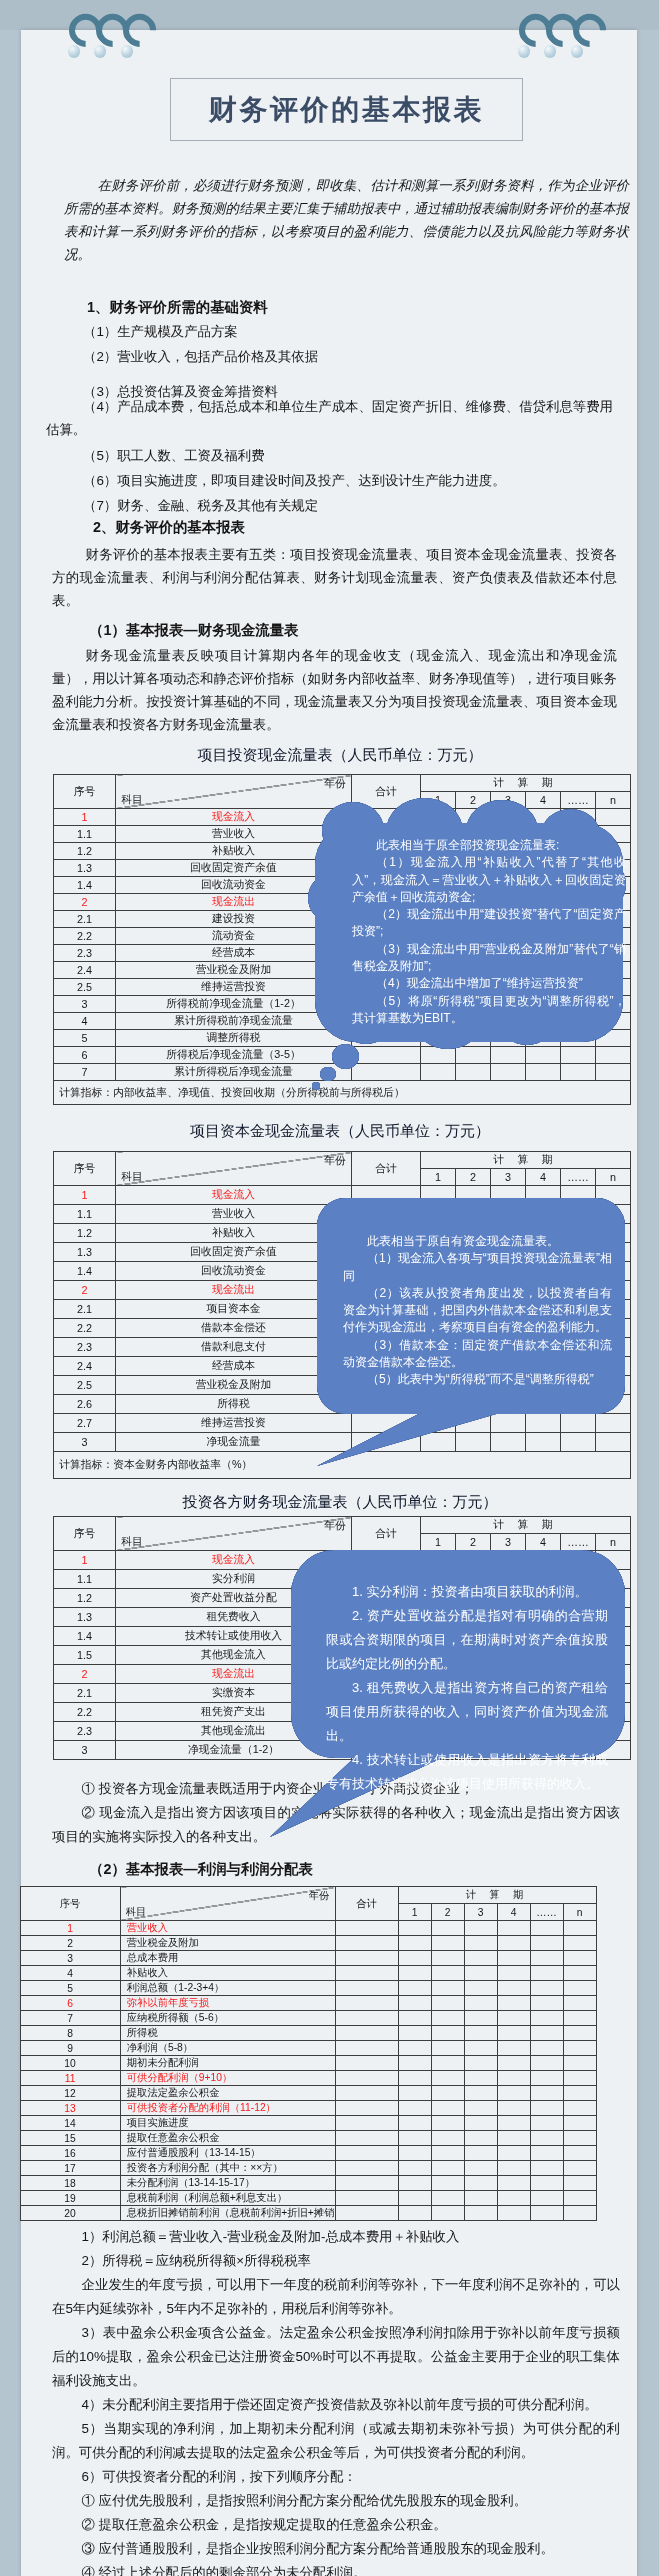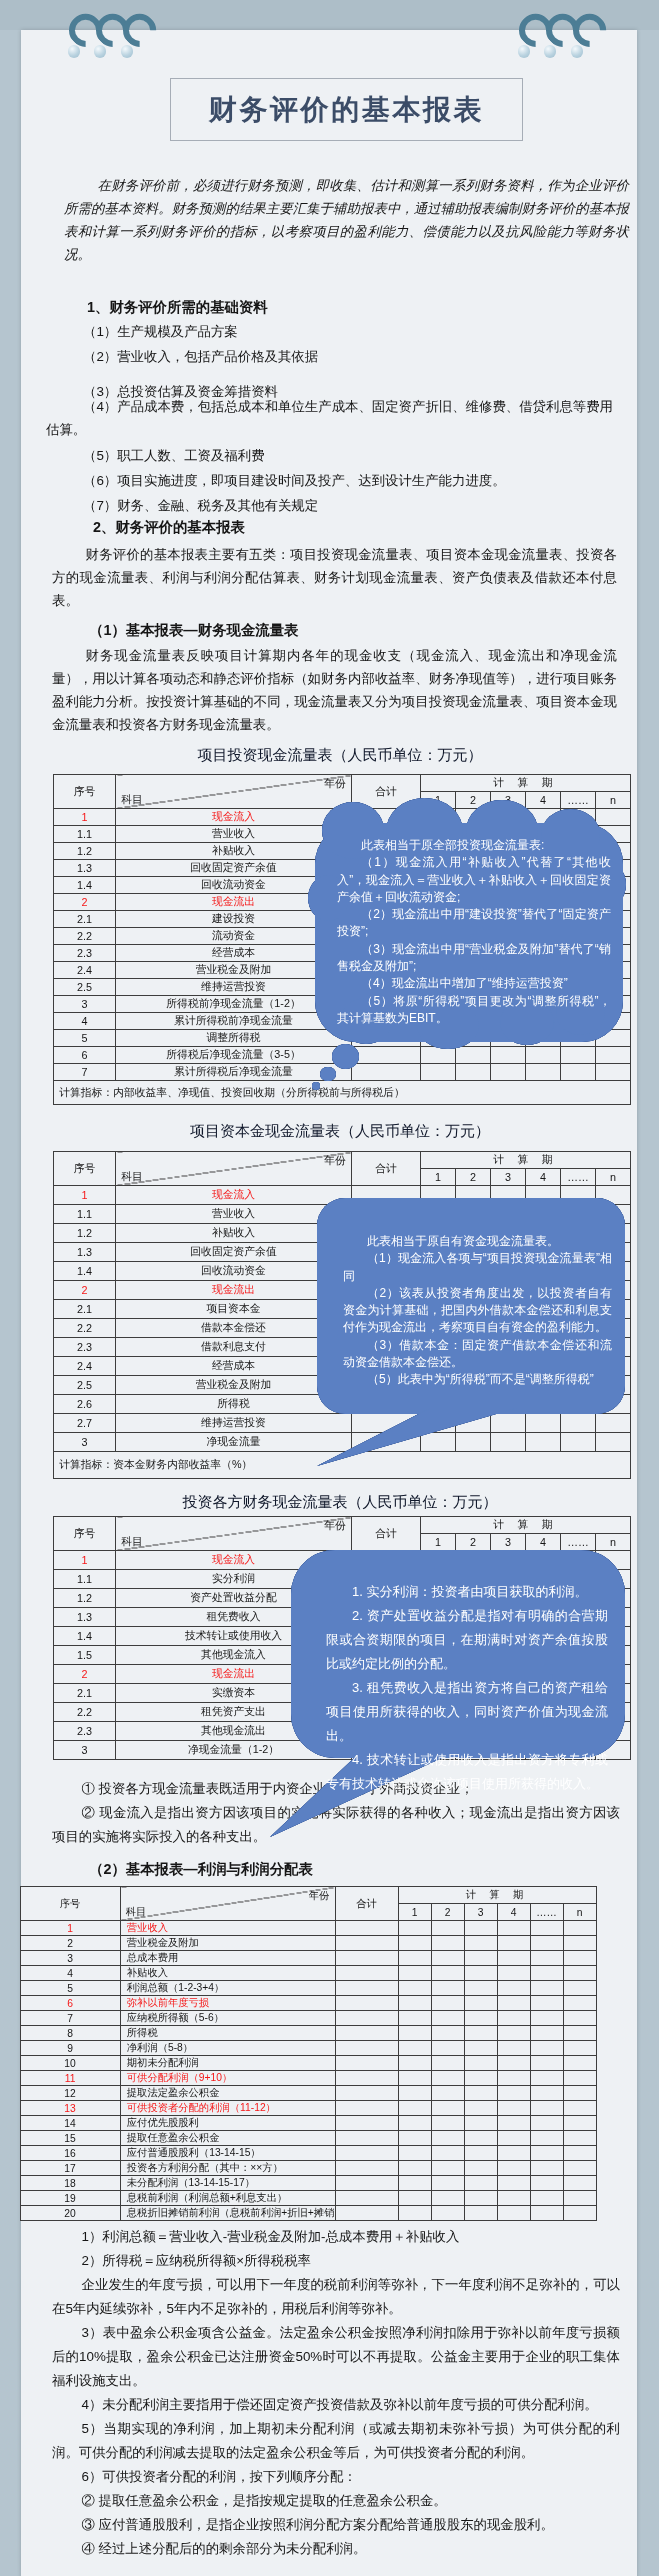"此表相当于原全部投资现金流量表:" div.btext { left: 28px -> 43px }
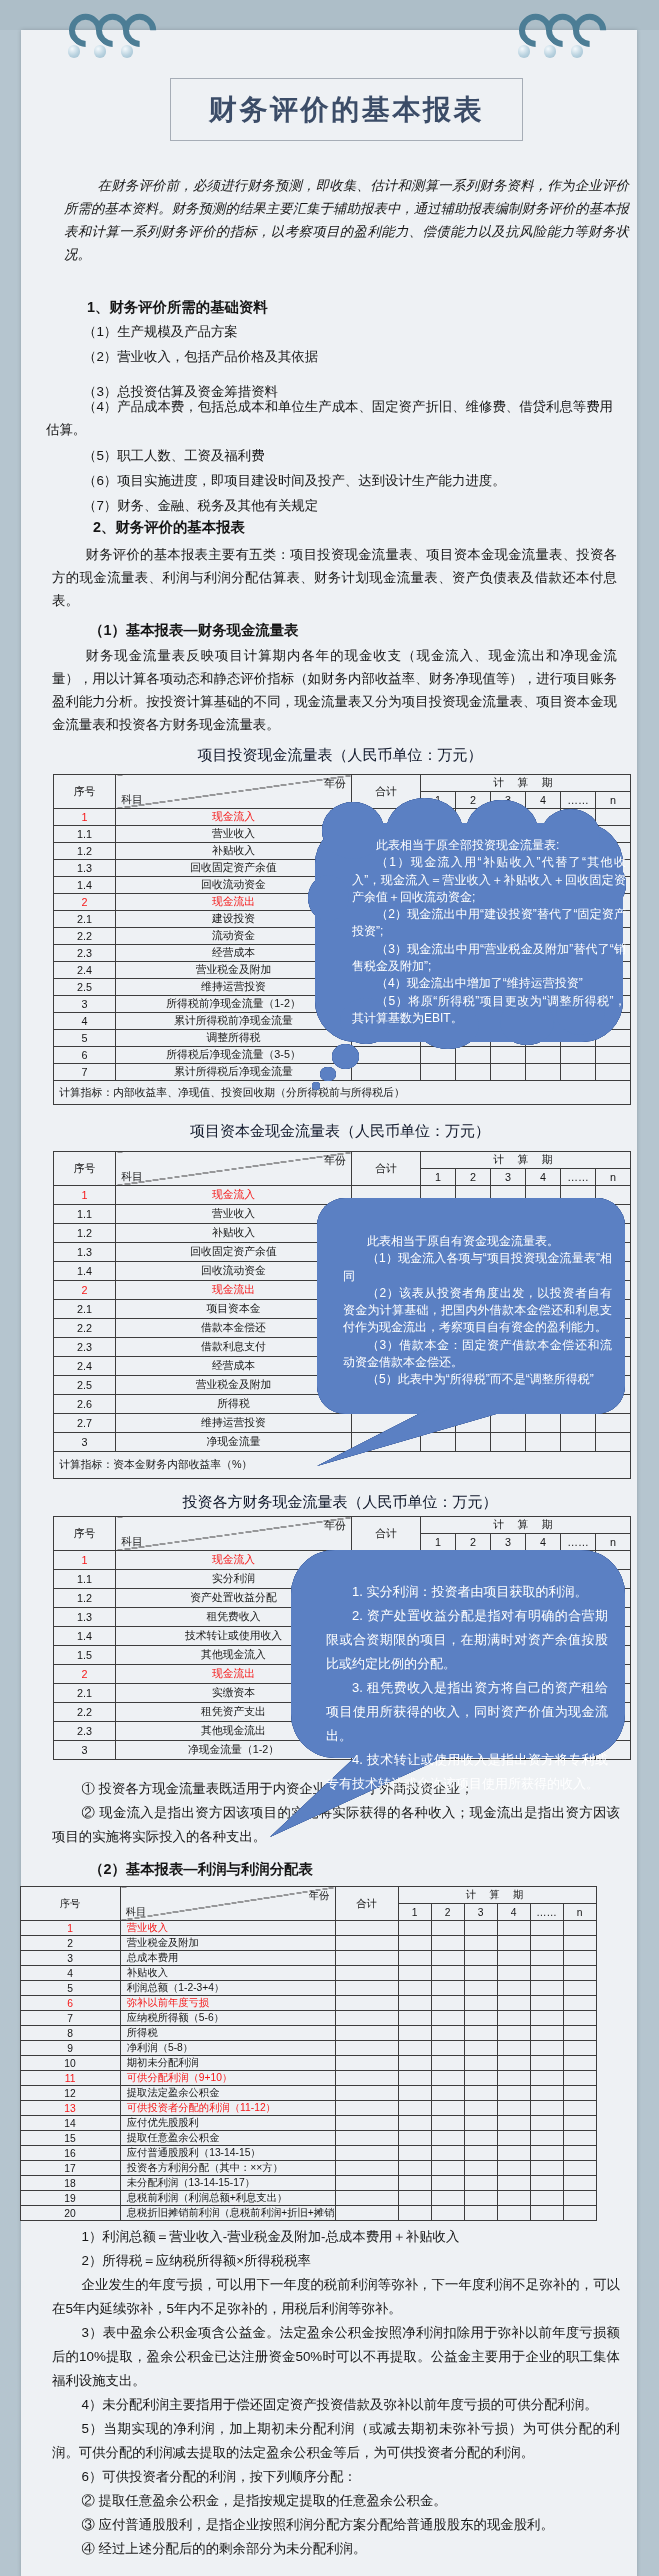"应付优先股股利" td.subj { text: 应付优先股股利 -> 项目实施进度 }
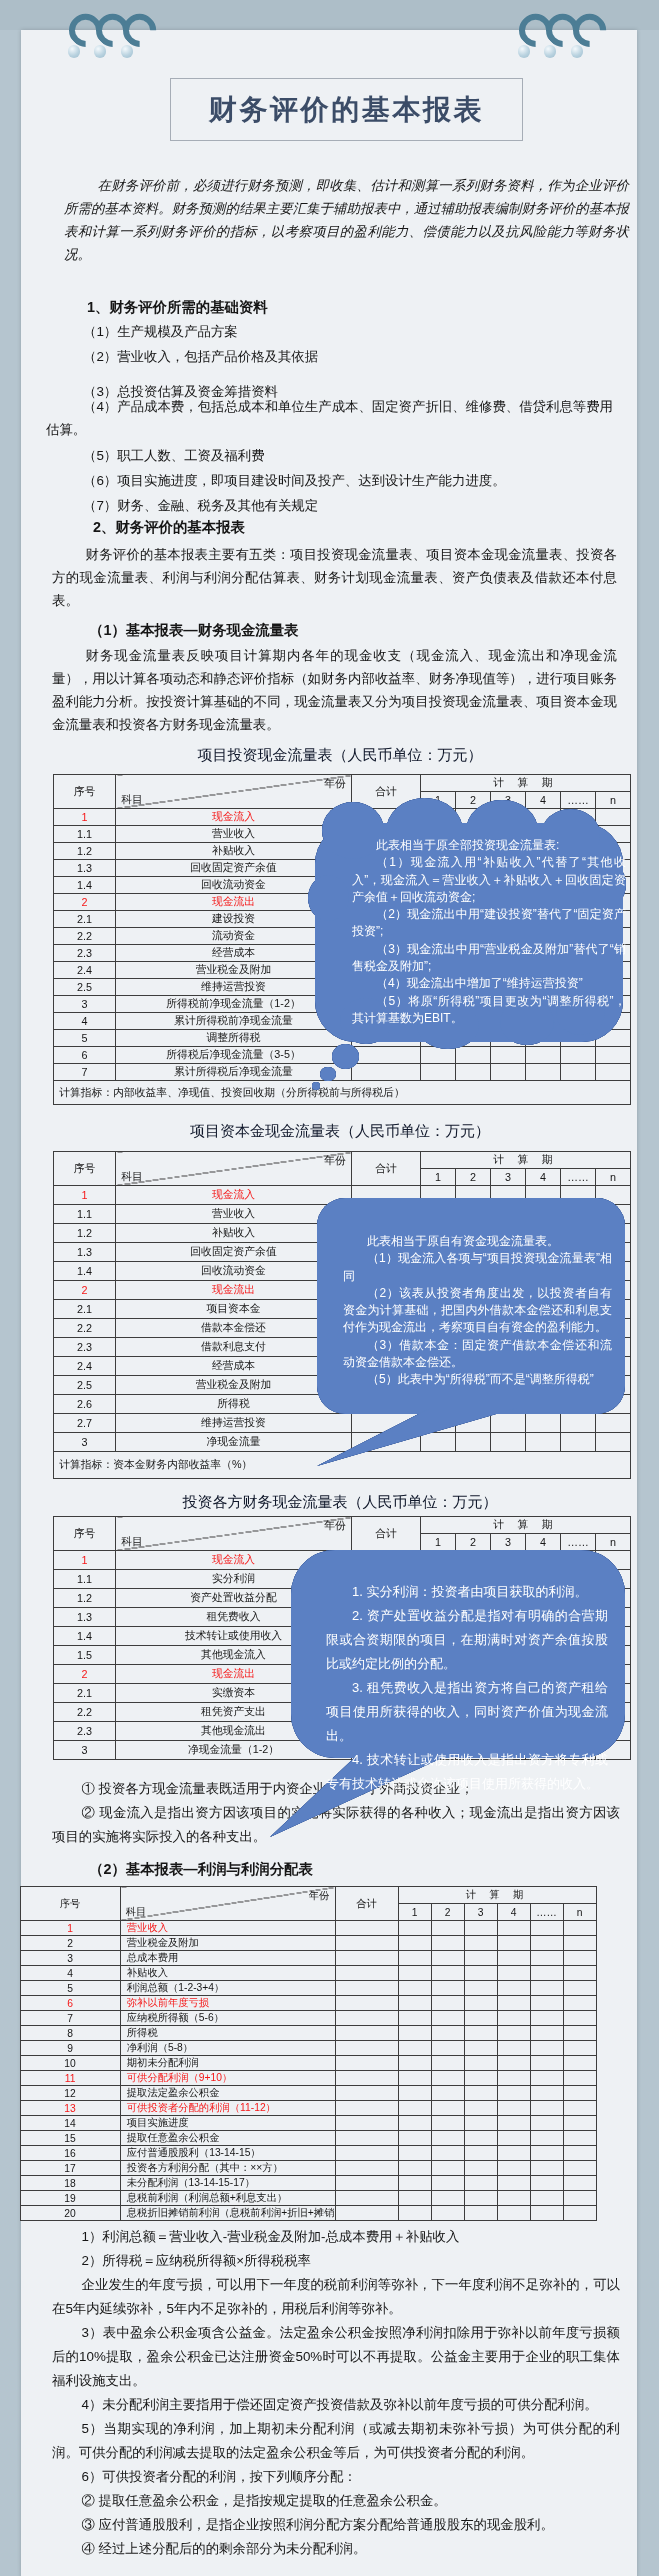"① 应付优先股股利，是指按照利润分配方案分配给优先股股东的现金股利。" p { html: none -> <p>① 应付优先股股利，是指按照利润分配方案分配给优先股股东的现金股利。</p> }
